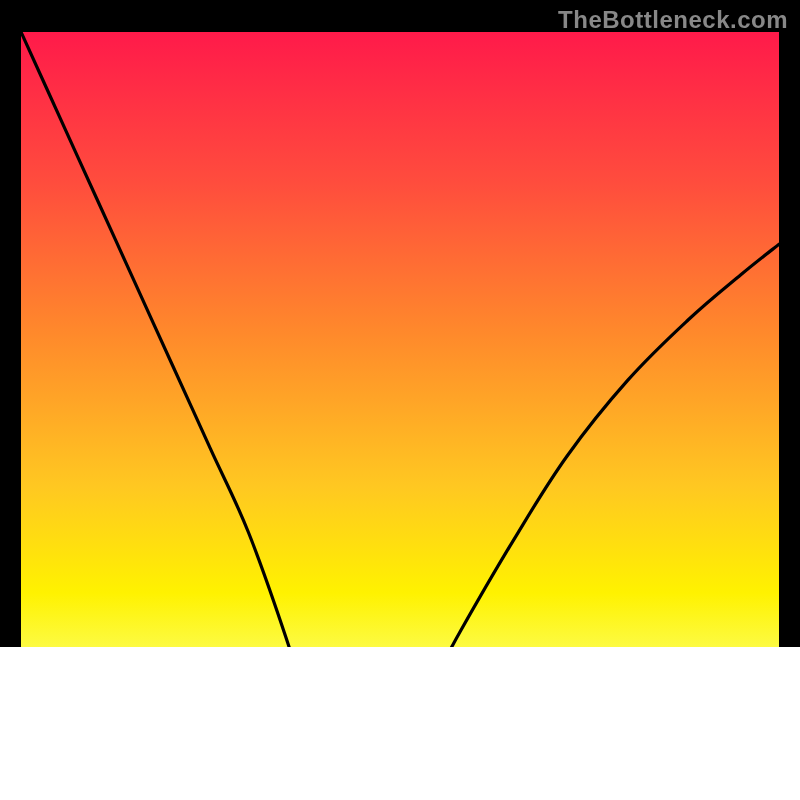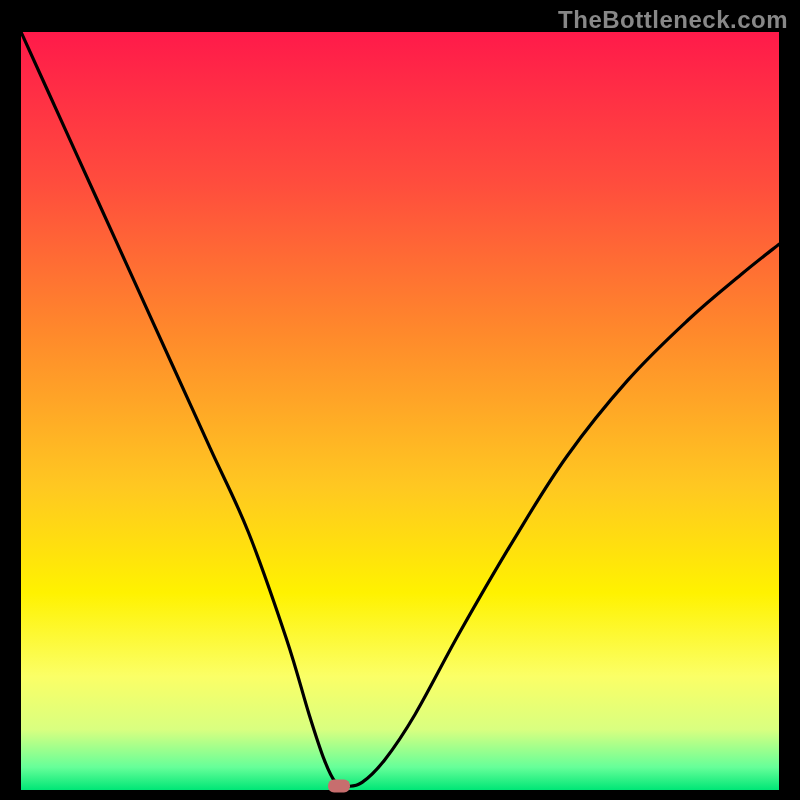"TheBottleneck.com" .chart-container { height: 800px -> 647px }
